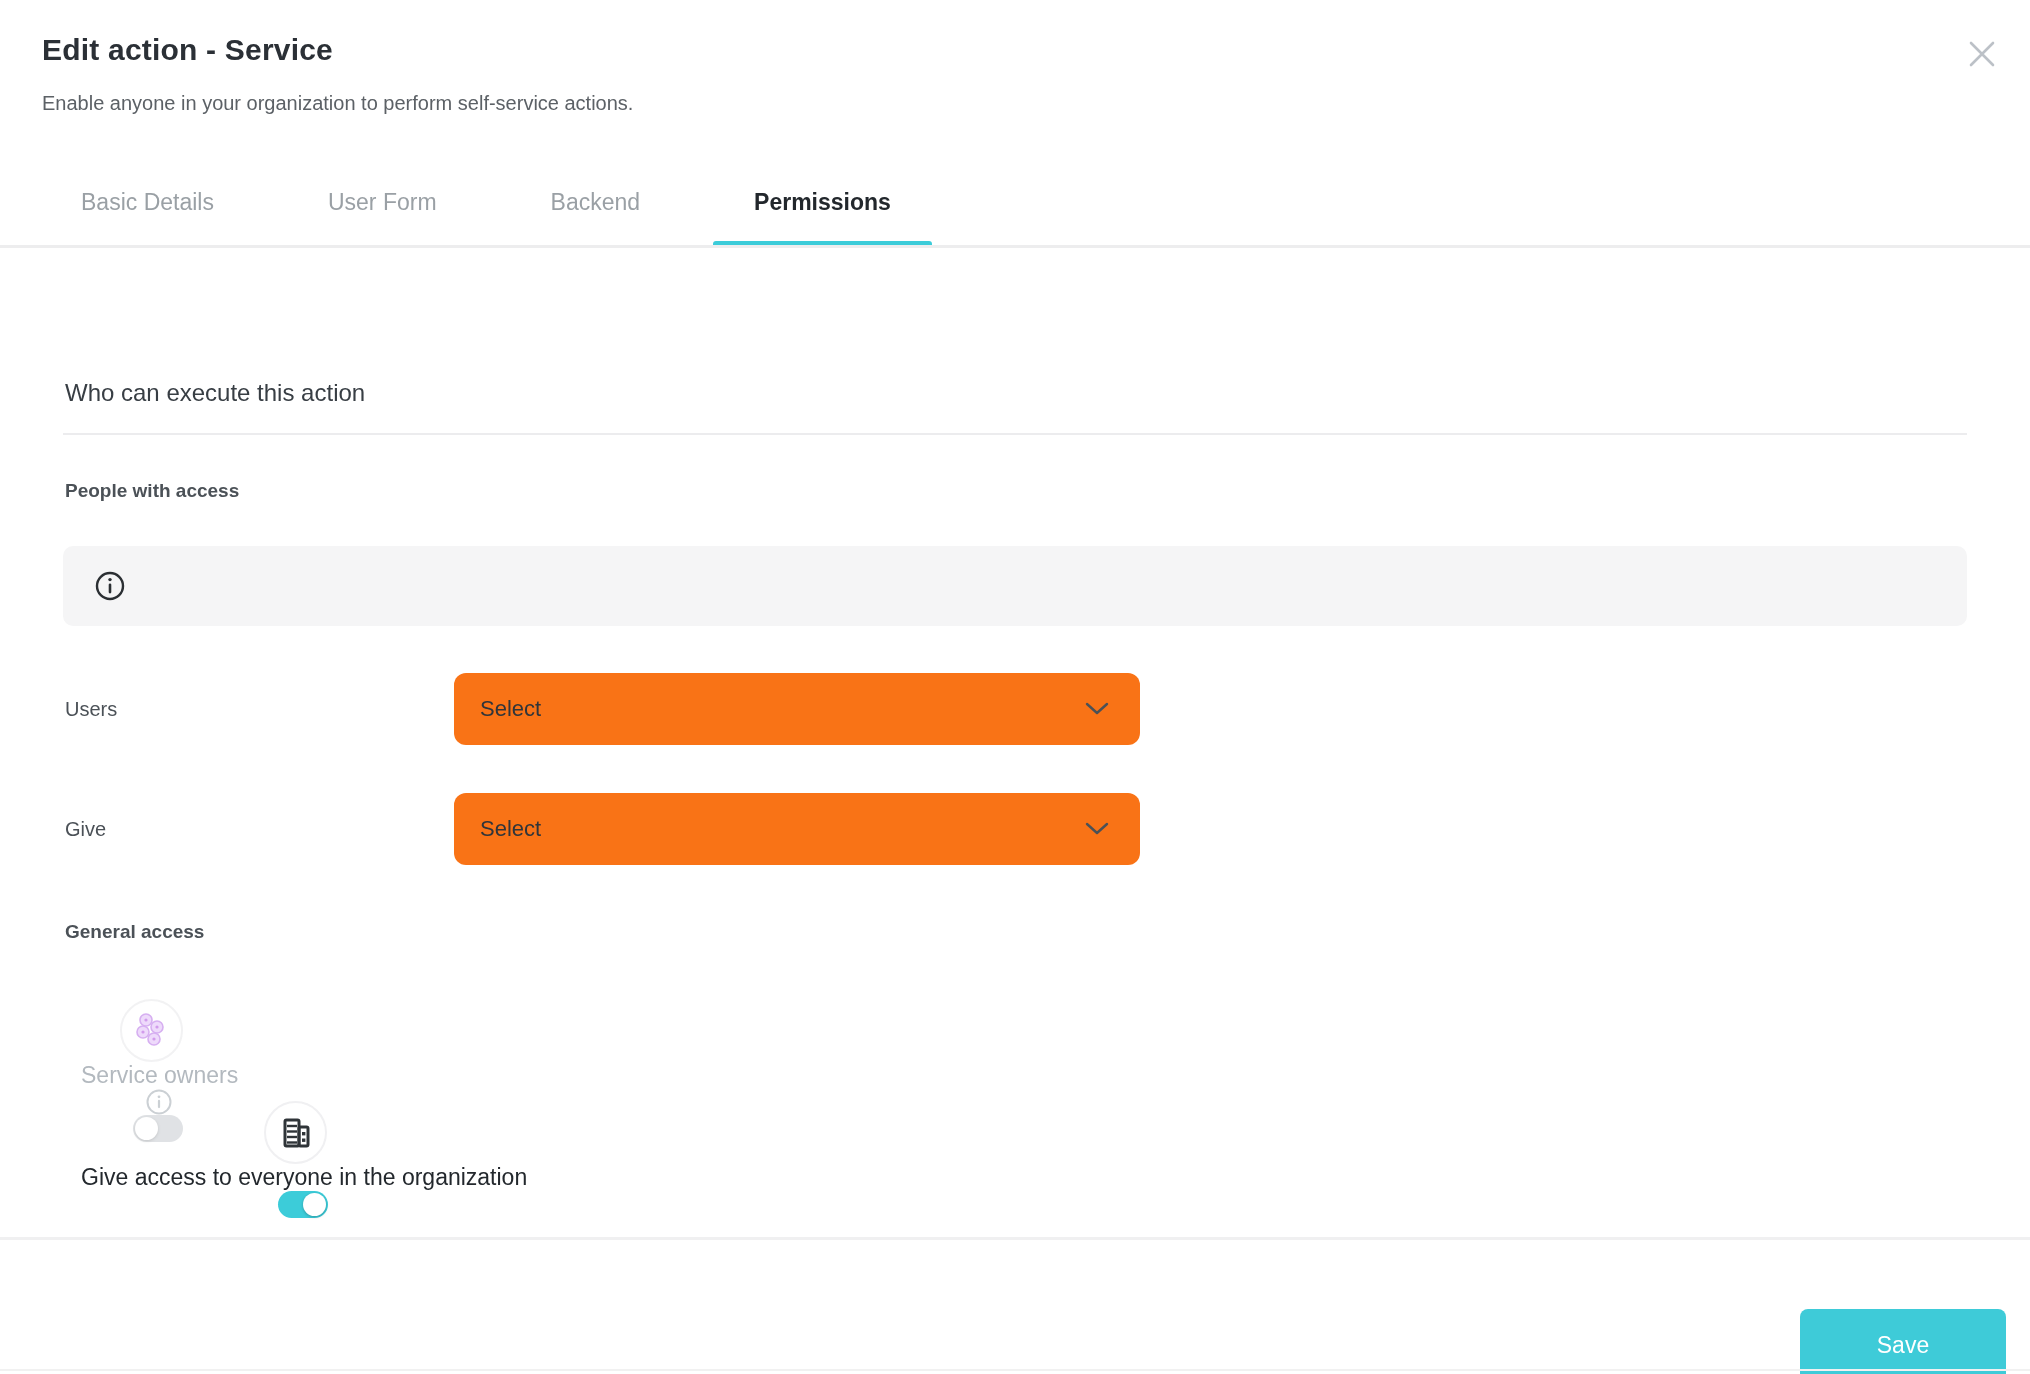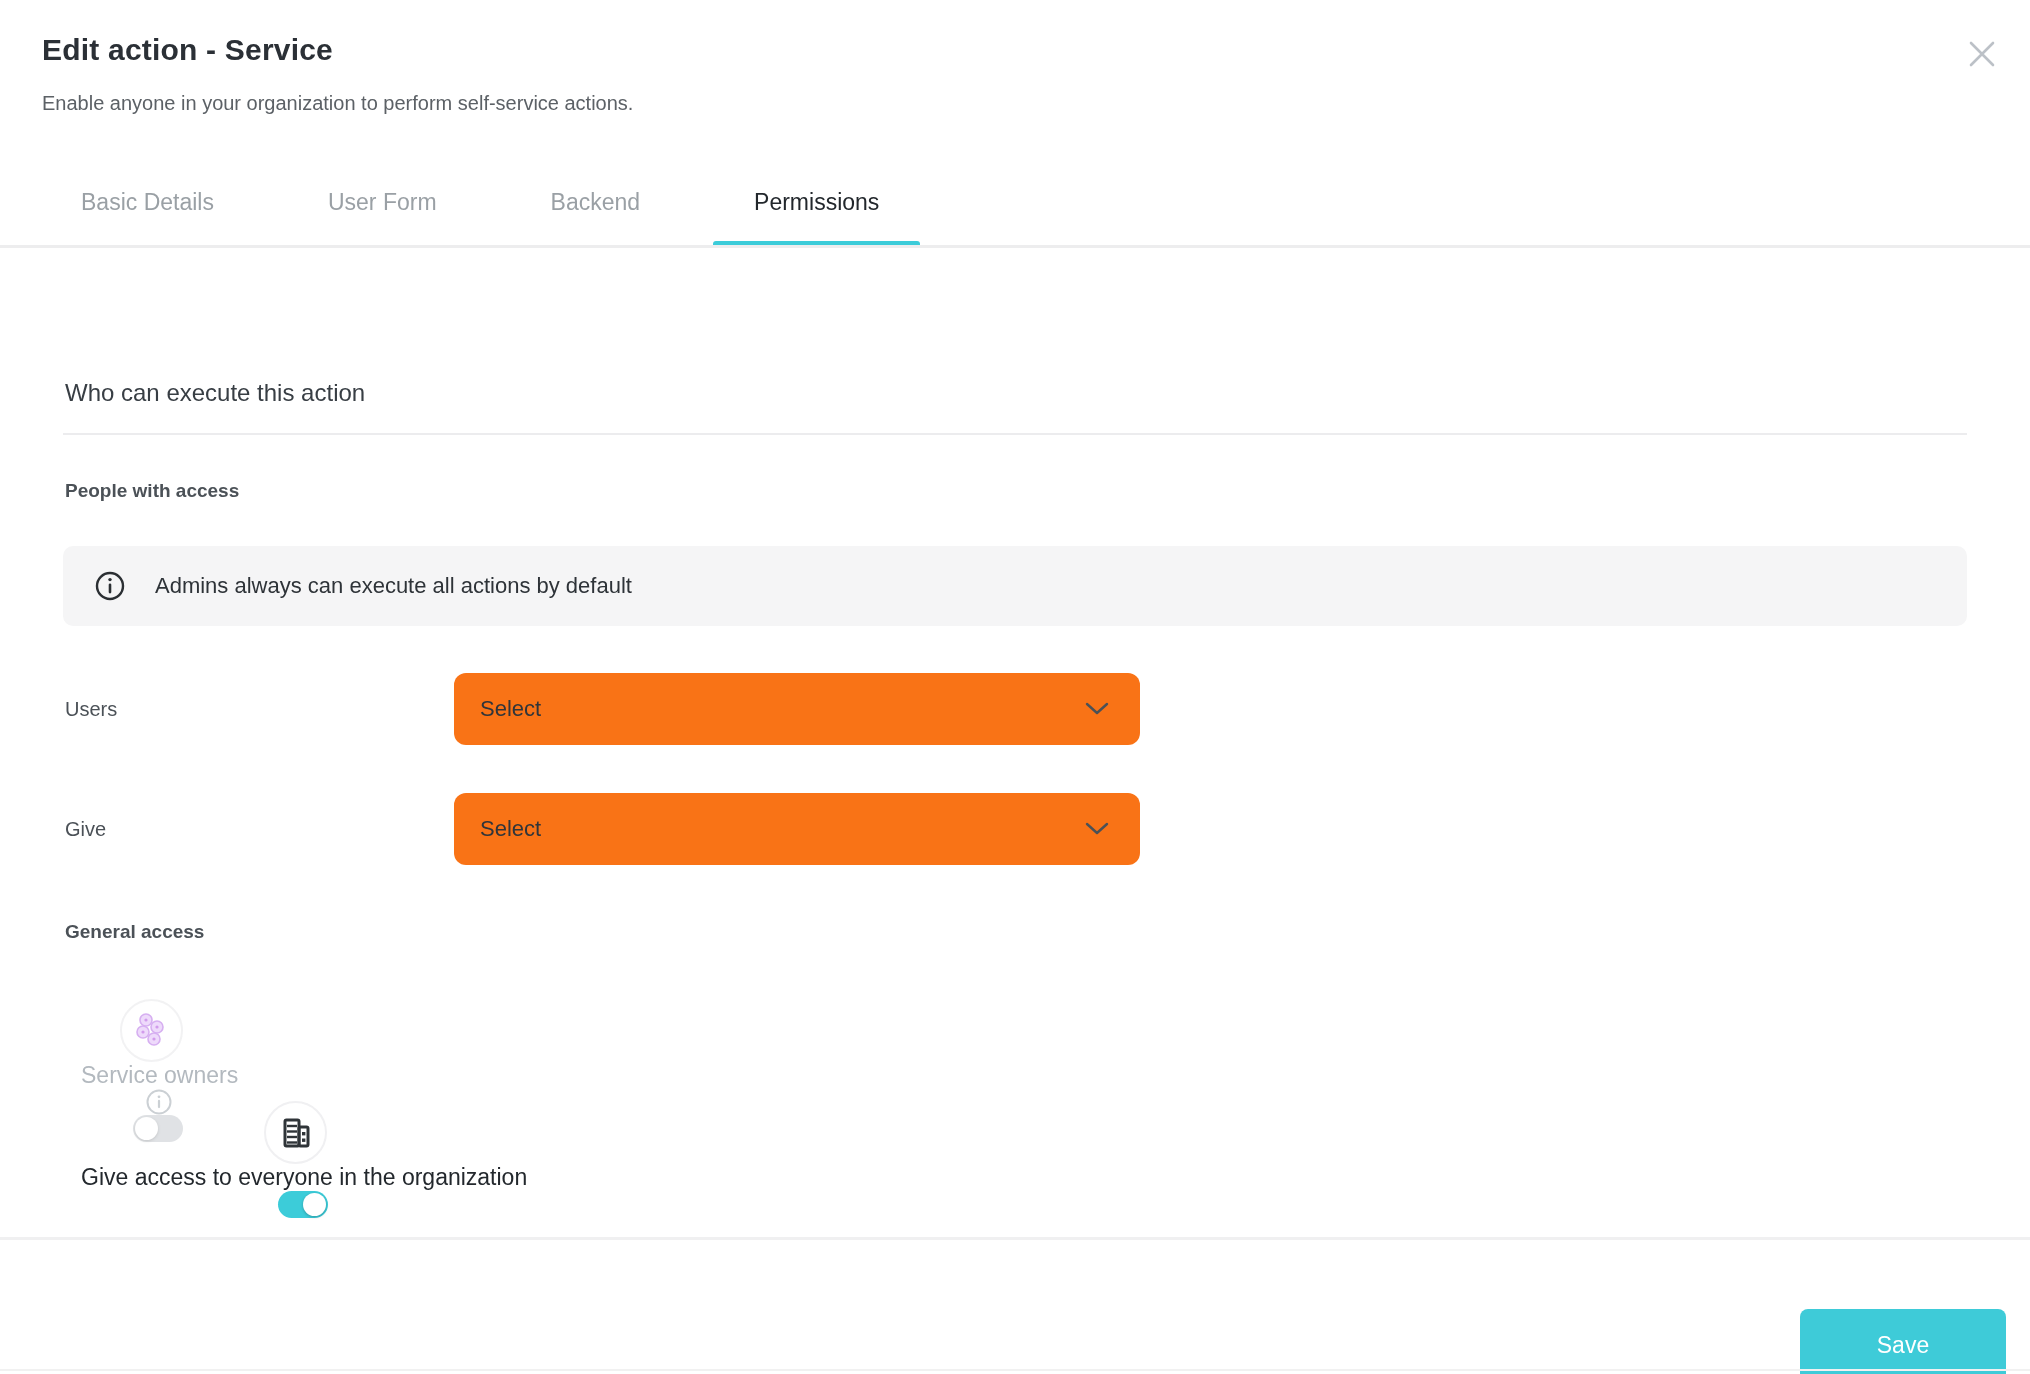"Permissions" .tab.active { font-weight: 400 -> 700 }
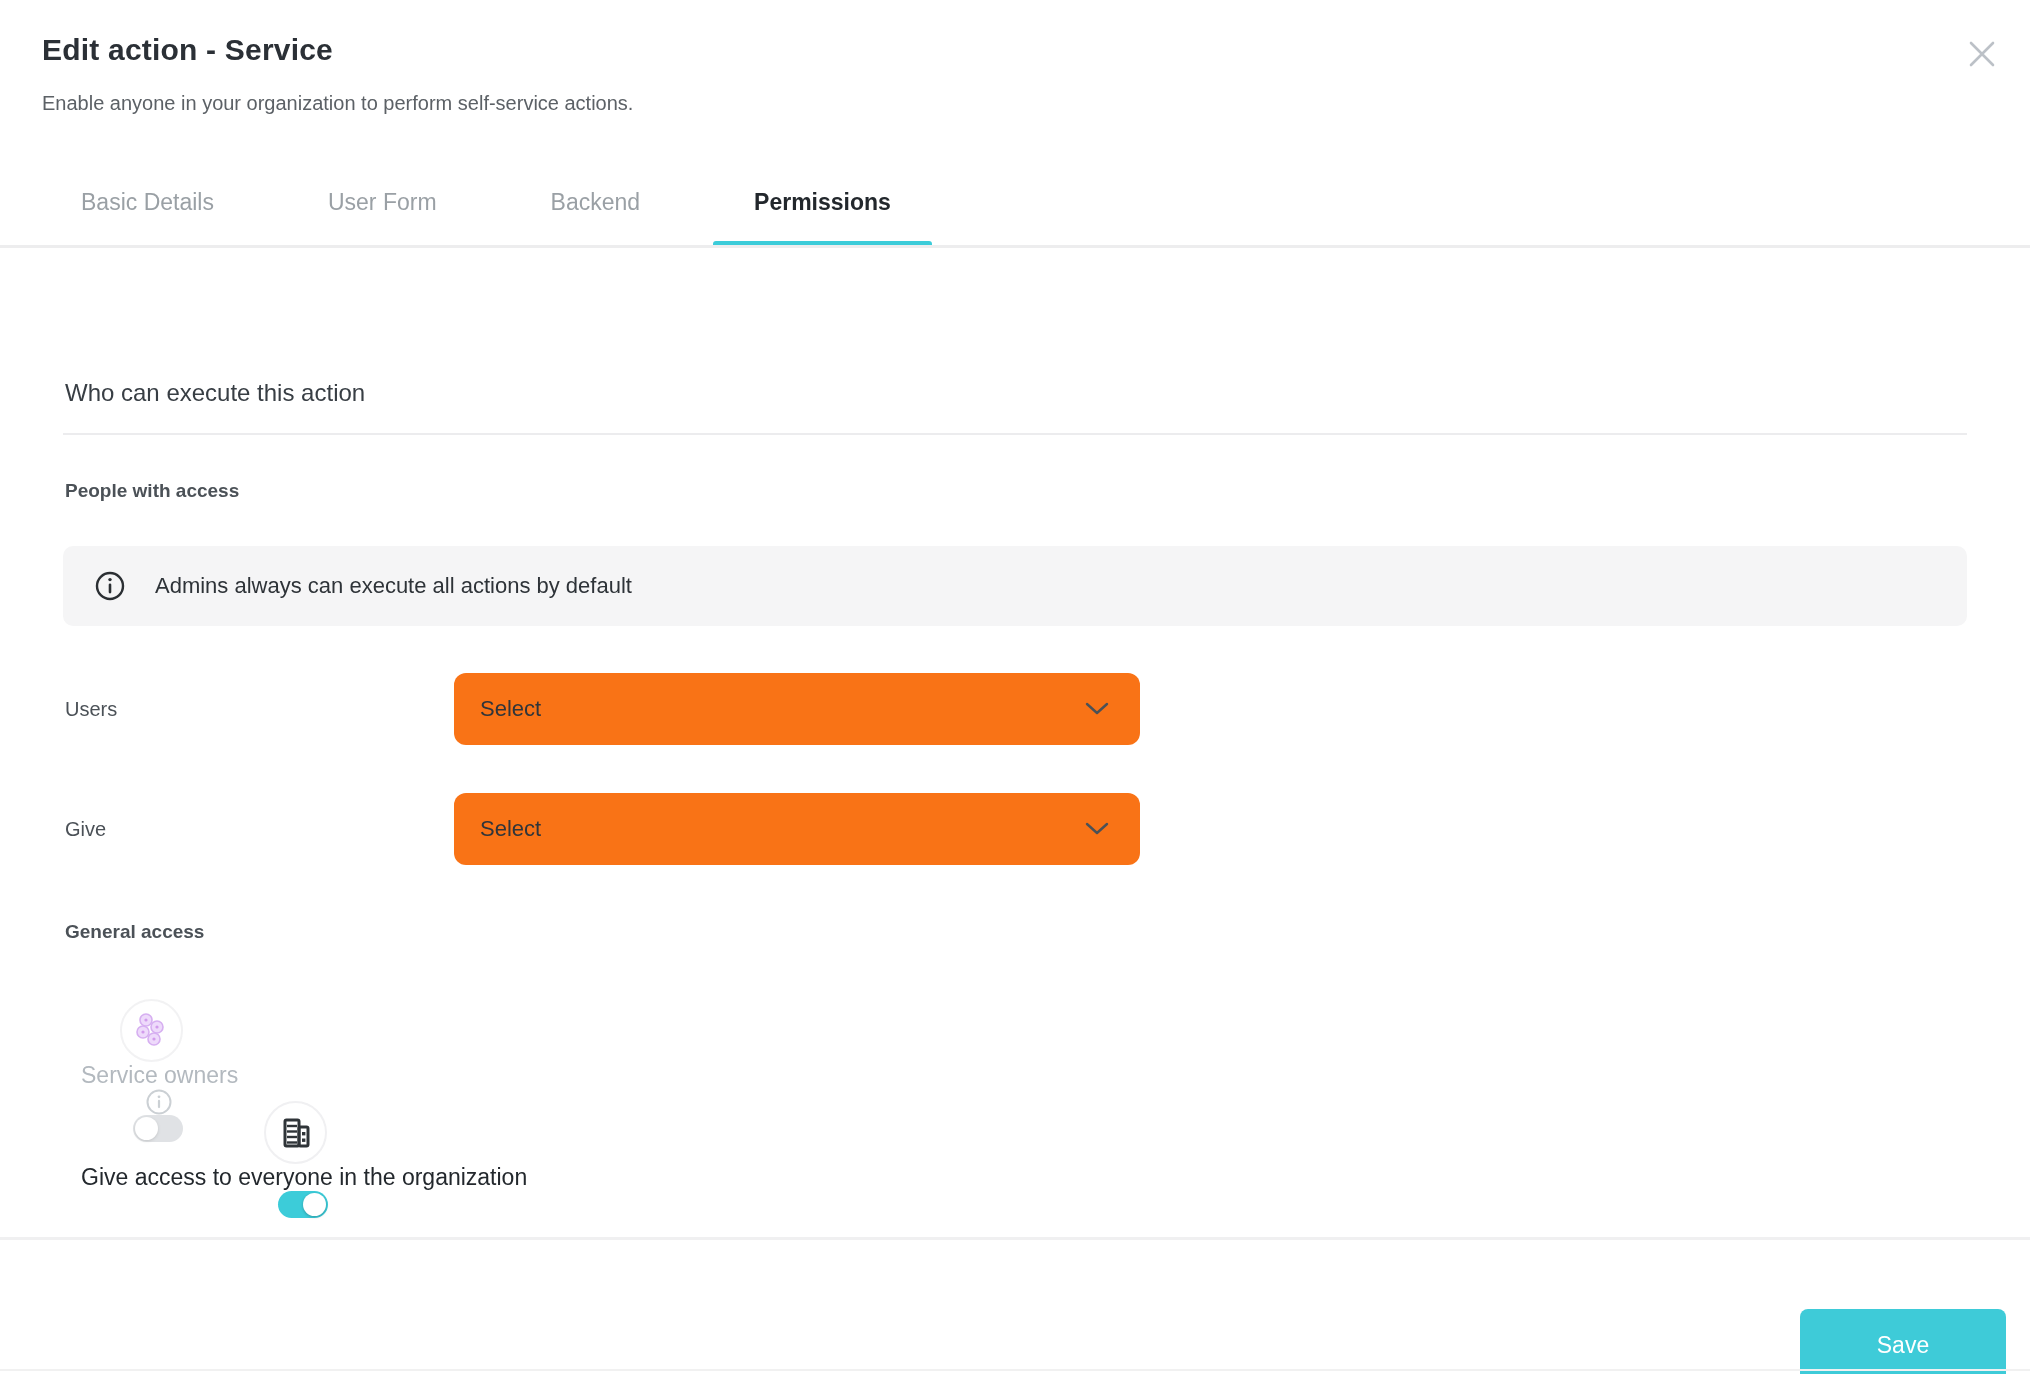"Admins always can execute all" span.txt { html: <span>Admins always can execute all actions by default</span> -> none }
